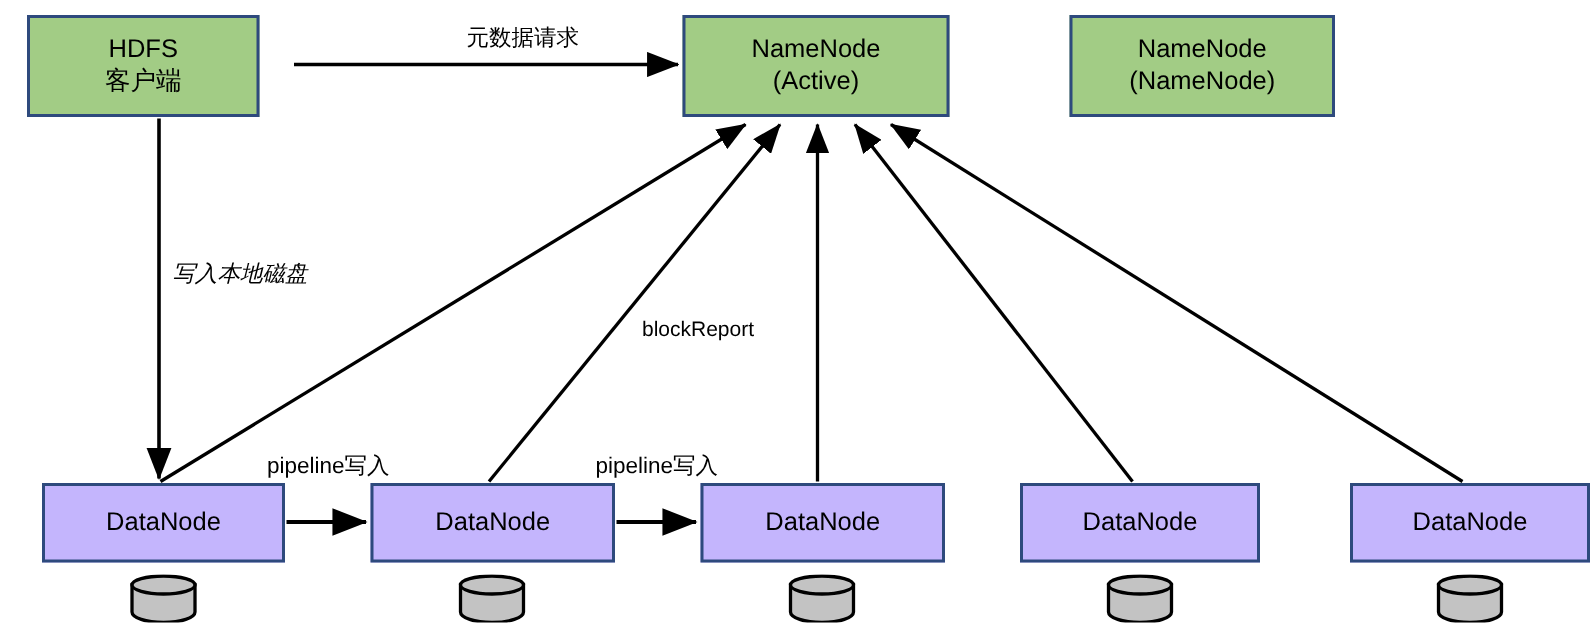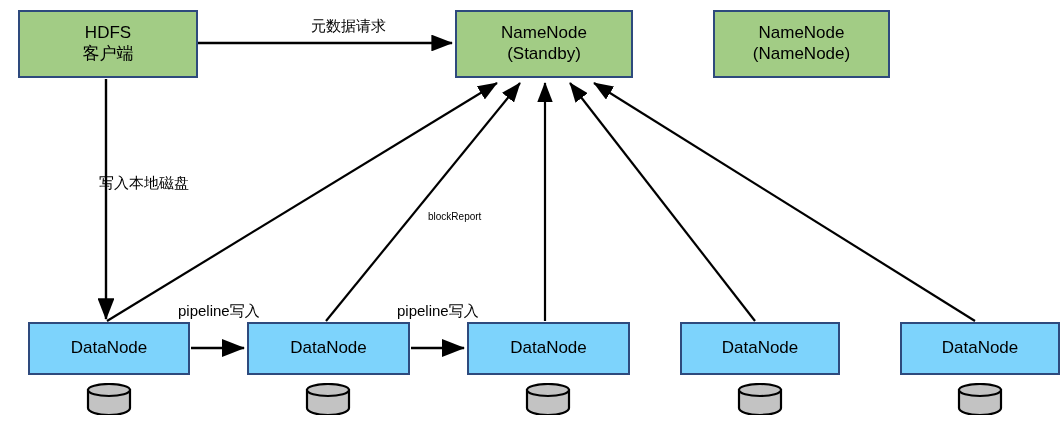"HDFS" div.node { width: 180px -> 155px }
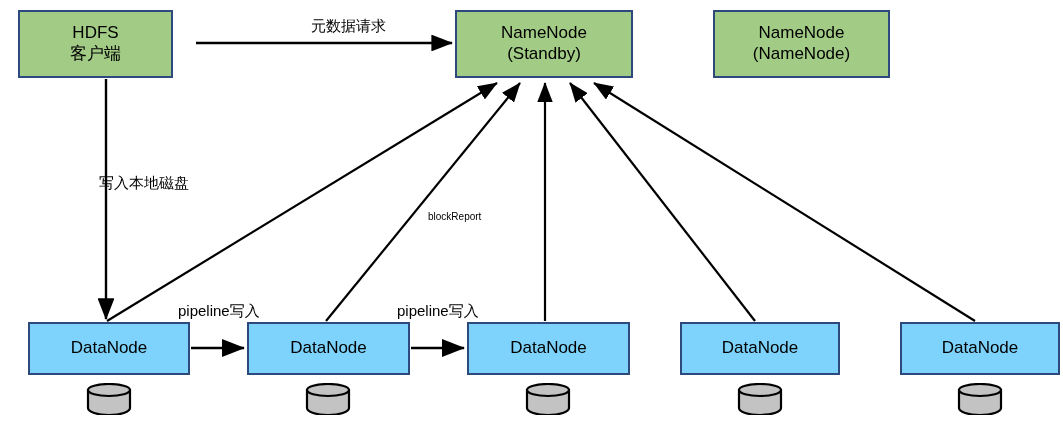"(Standby)" span { text: Standby -> Active }
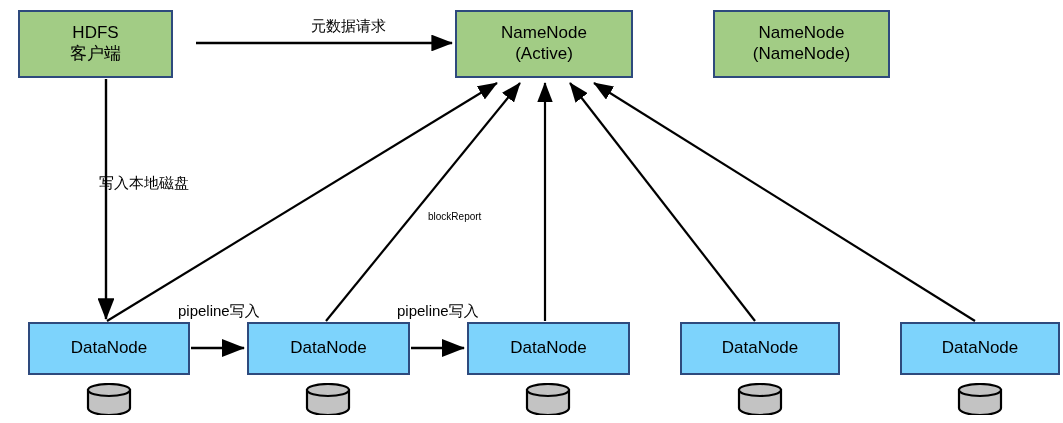"写入本地磁盘" span.edge-label { font-style: none -> italic; left: 99px -> 115px }
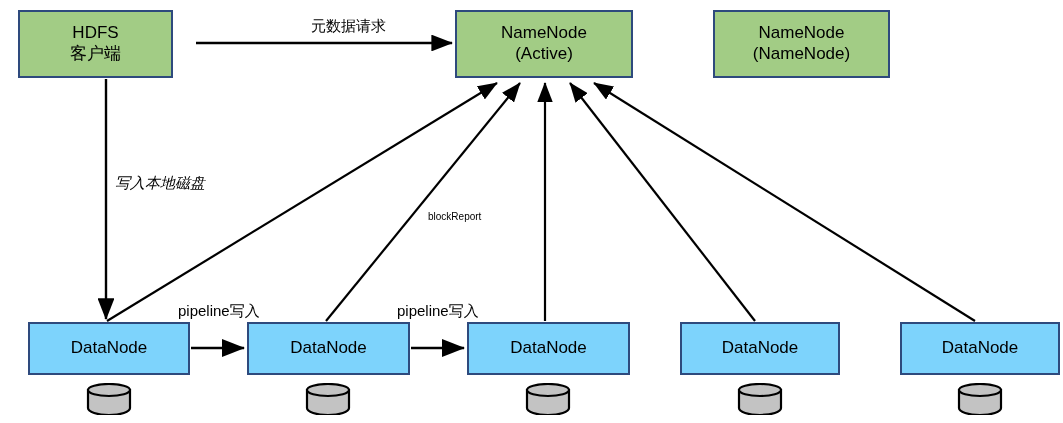"blockReport" .edge-label { font-size: 10px -> 14px }
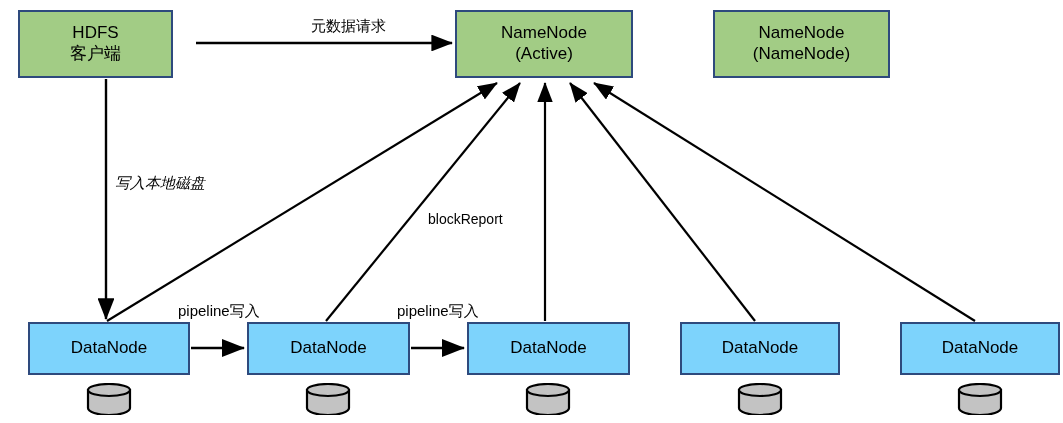"DataNode" .node.blue { background: #7dd3fc -> #c4b5fd }
